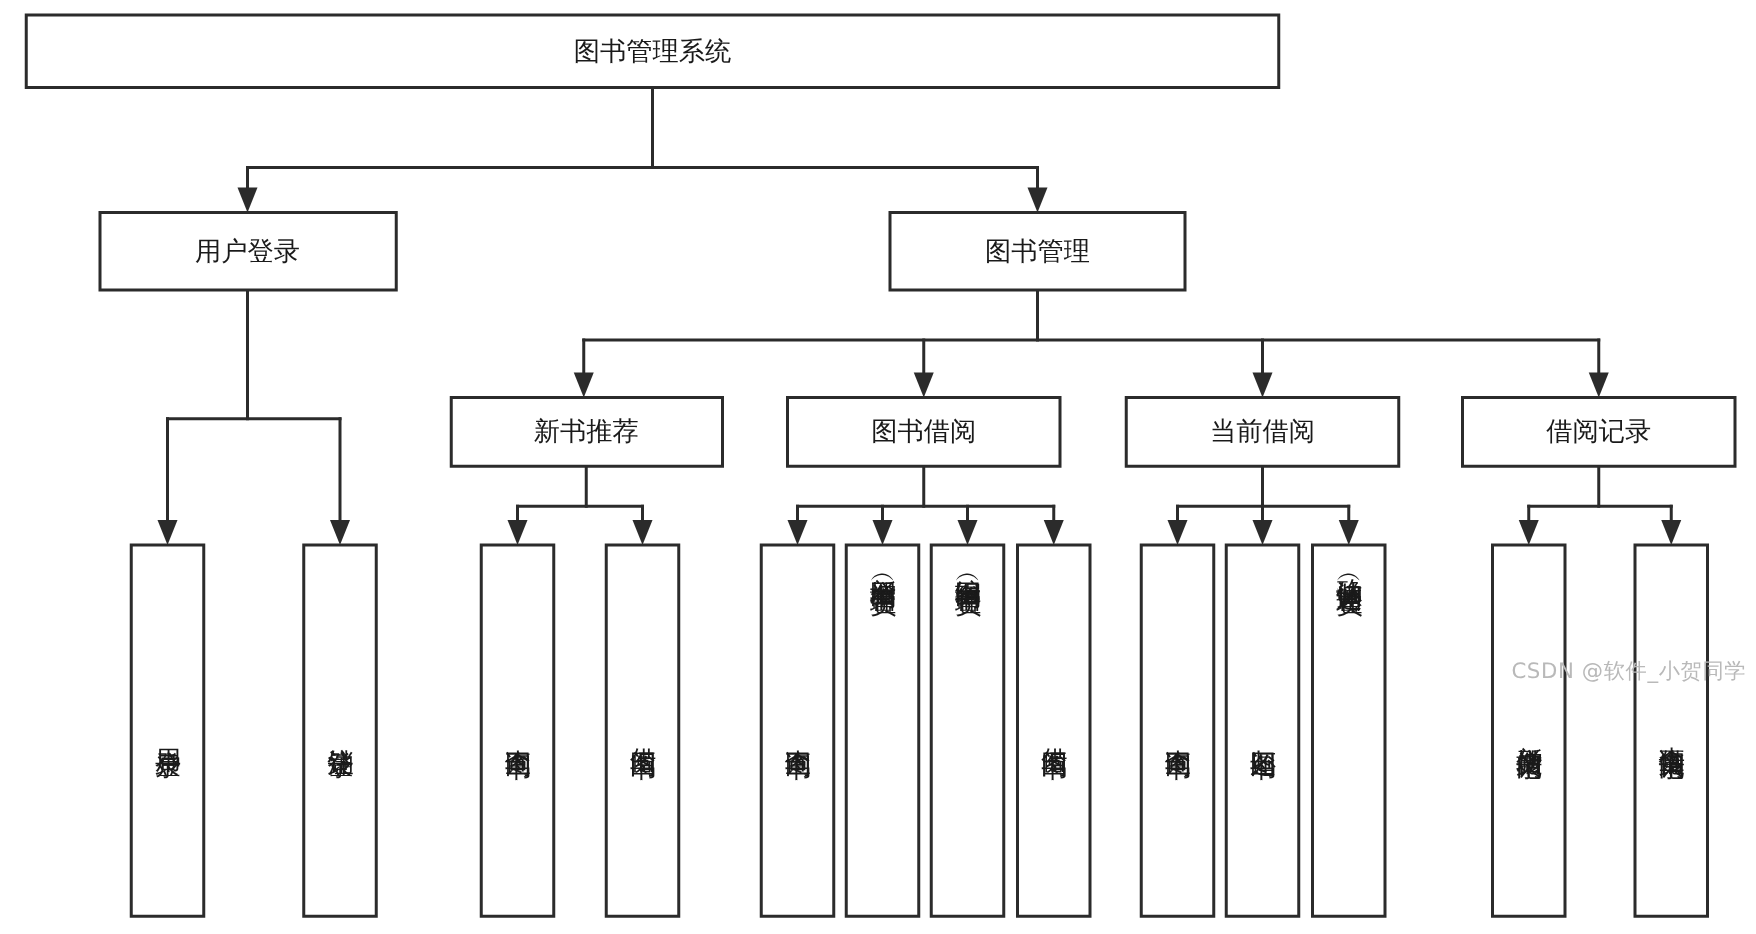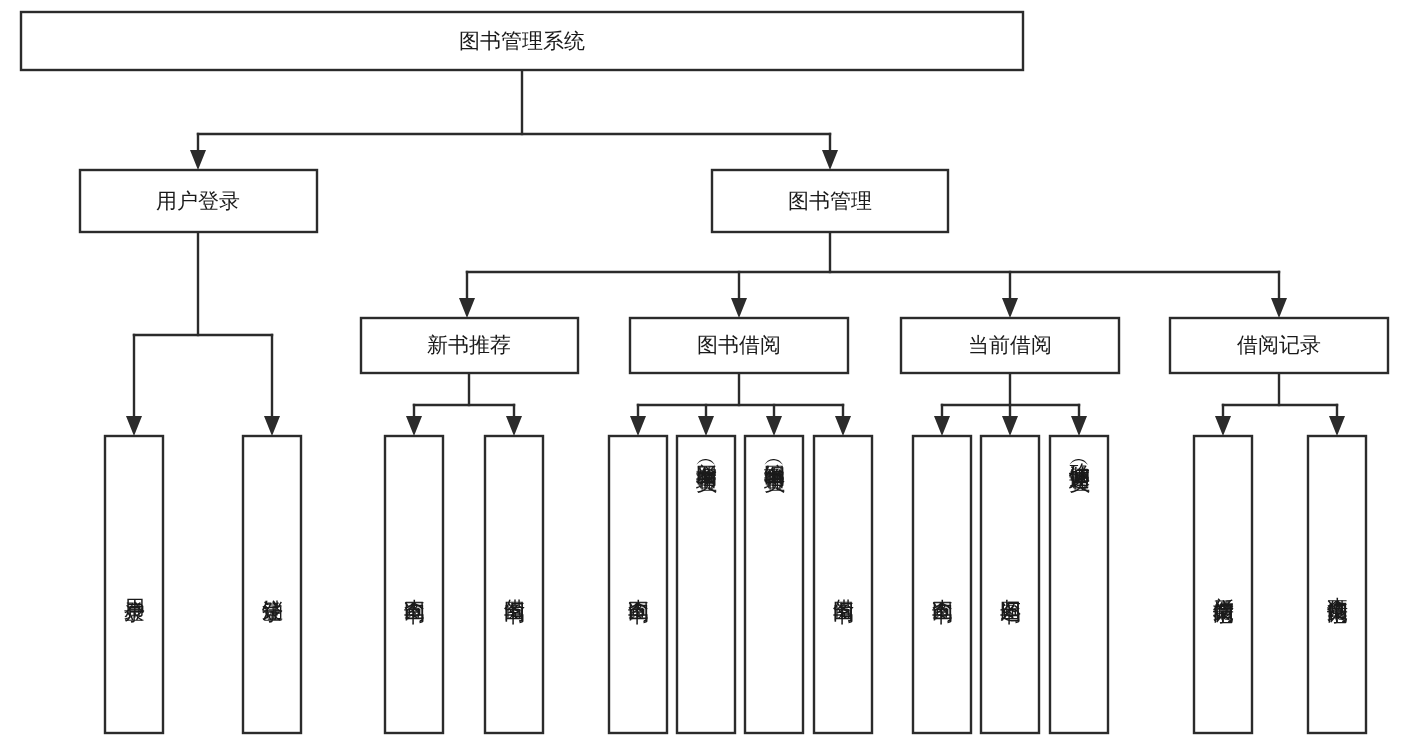"CSDN @软件_小贺同学" div.watermark { html: none -> <div>CSDN @软件_小贺同学</div> }
